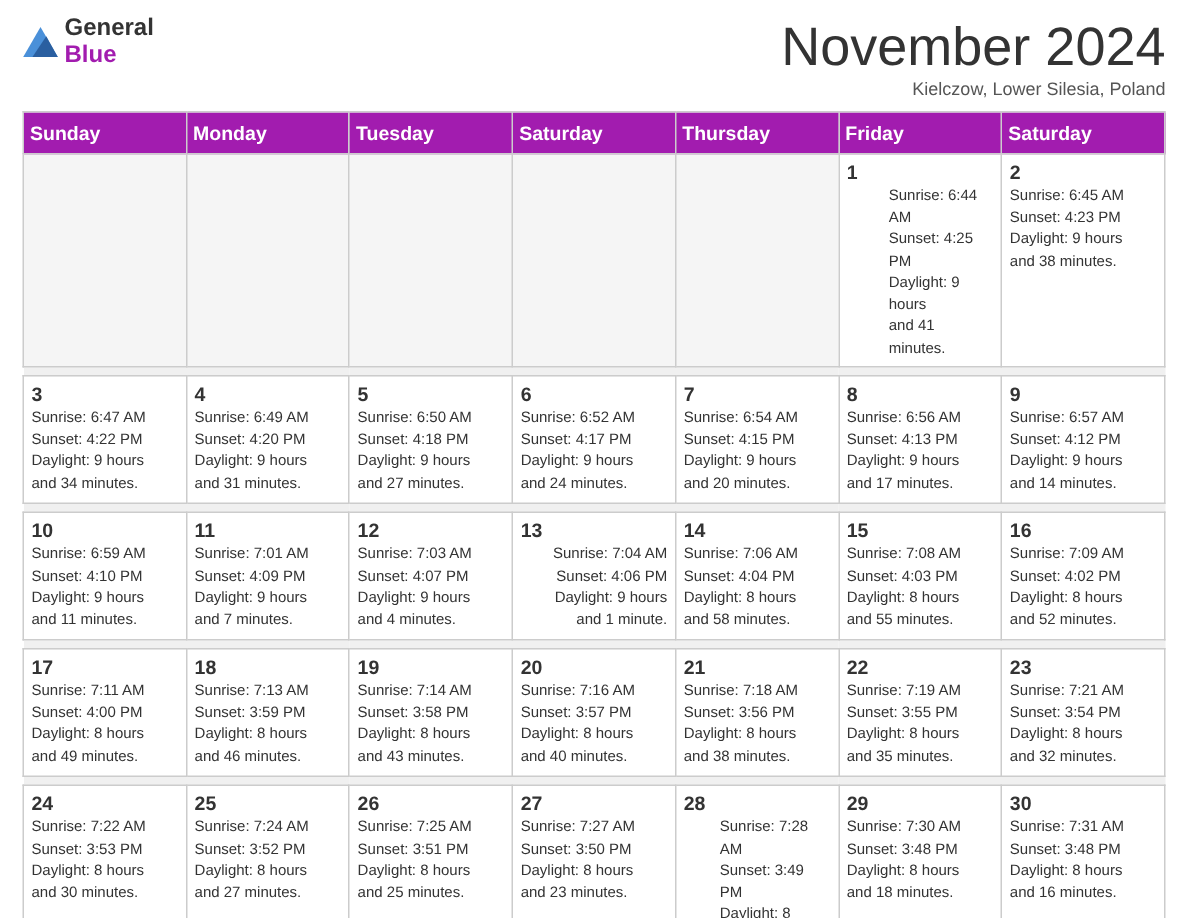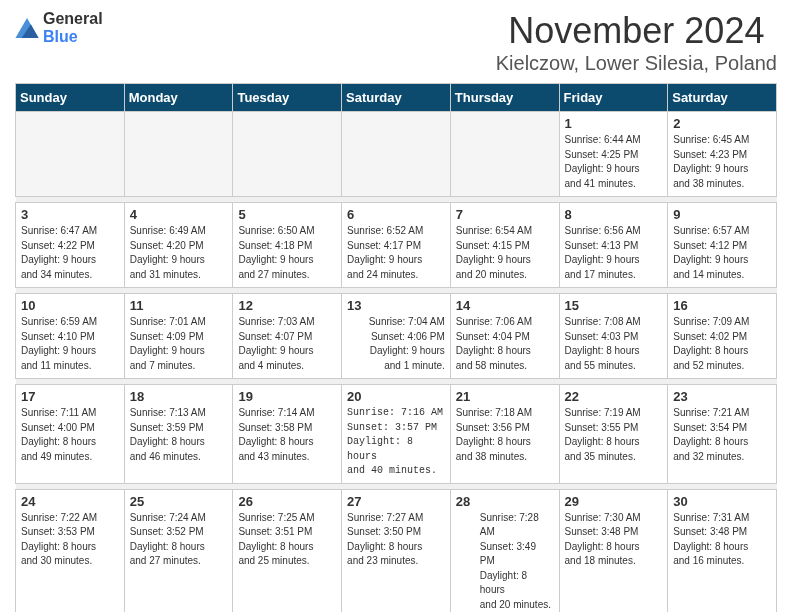"Blue" span { color: #3b82f6 -> #a21caf }
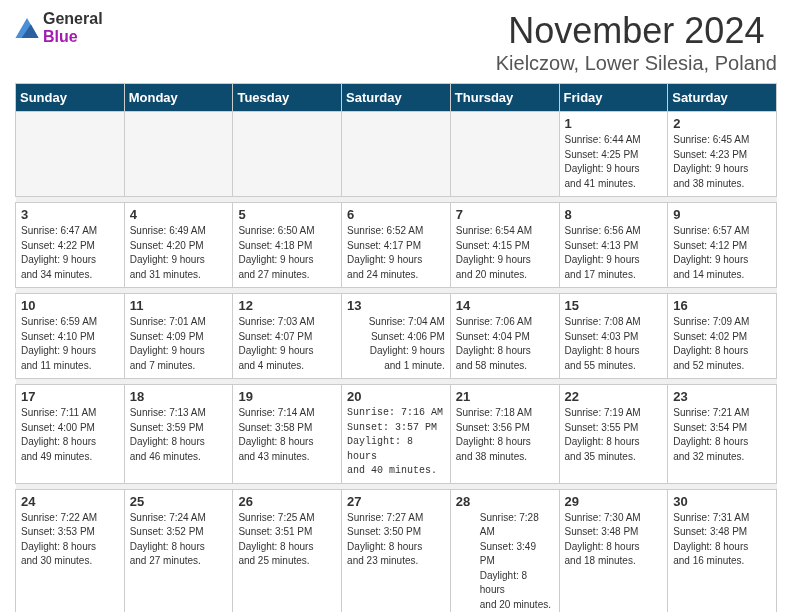"November 2024" .title-area { text-align: center -> right }
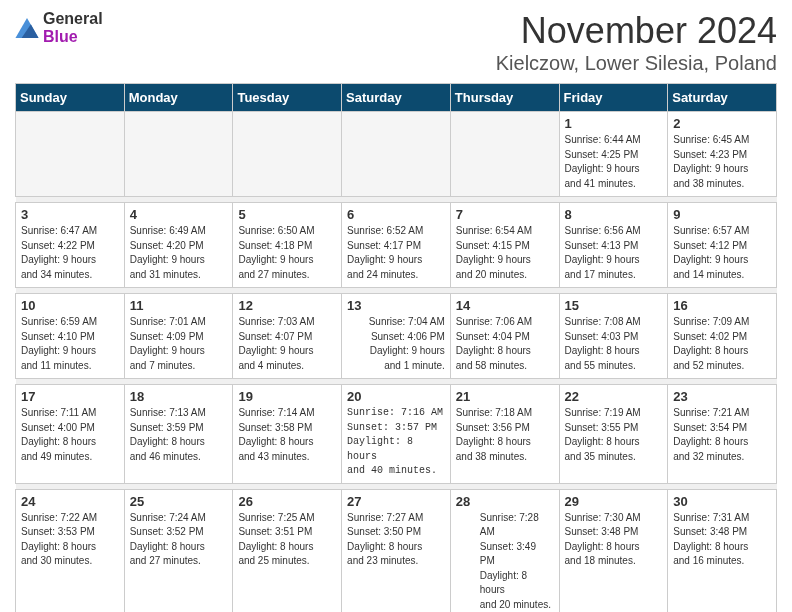"Kielczow, Lower Silesia, Poland" .location-title { font-size: 20px -> 12px }
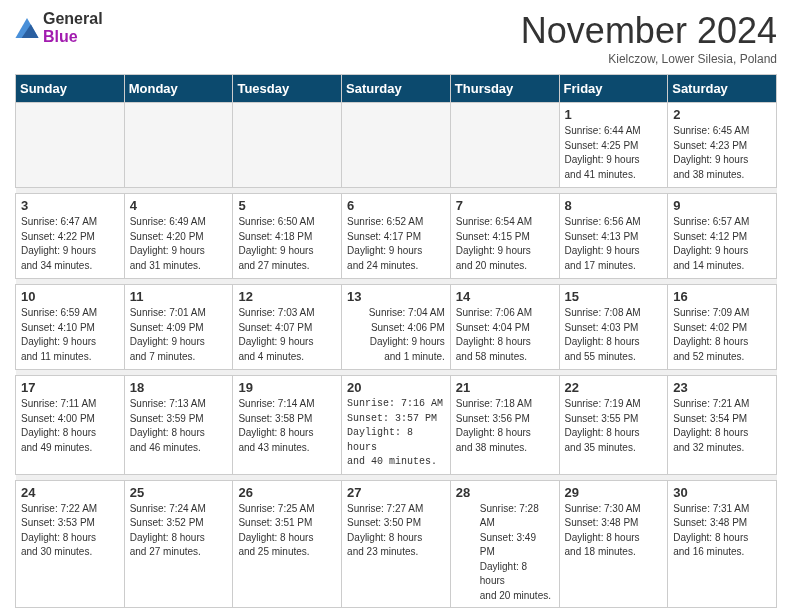"Sunday" th { background-color: #0c4a6e -> #a21caf }
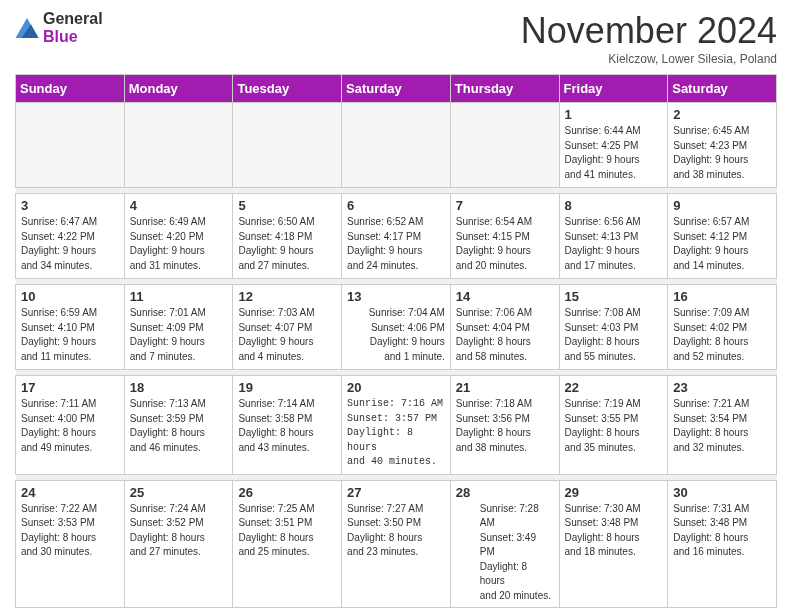"Sunrise: 6:44 AM" div.day-info { margin-left: none -> 28px }
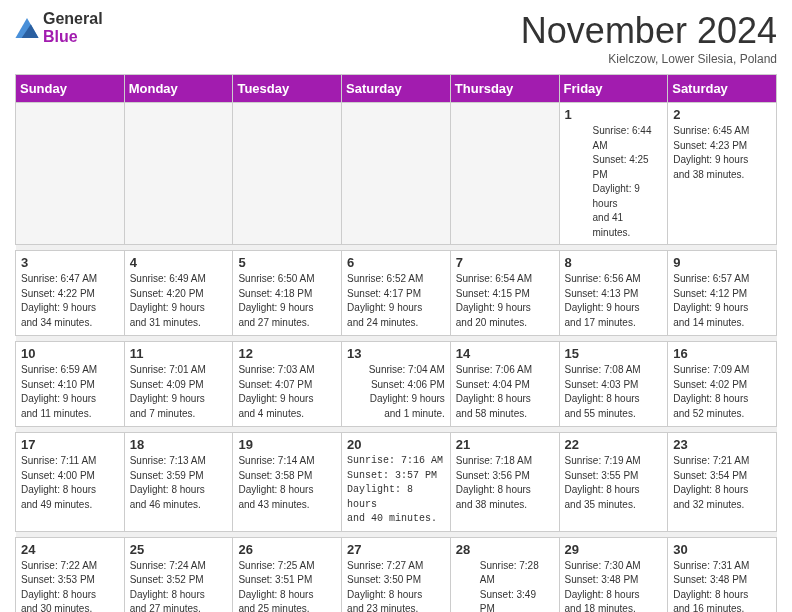"Sunrise: 7:16 AM" div.day-info { font-family: Liberation Mono, monospace -> none }
